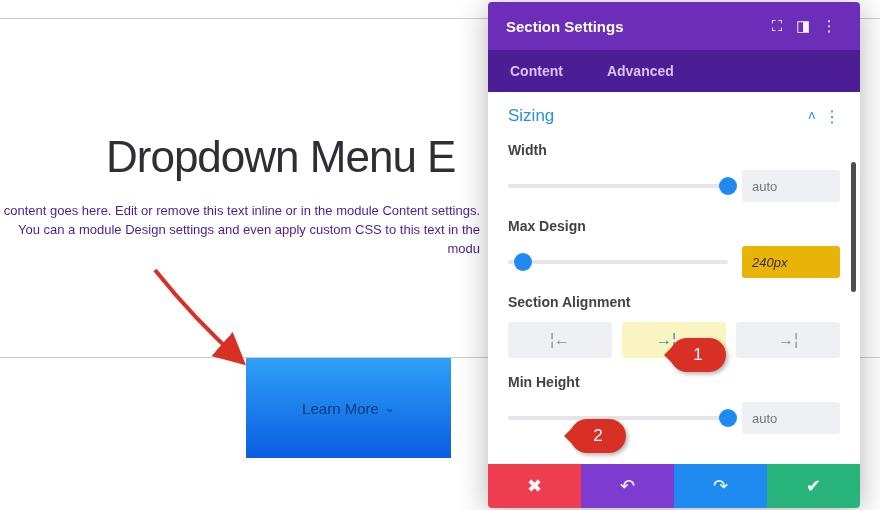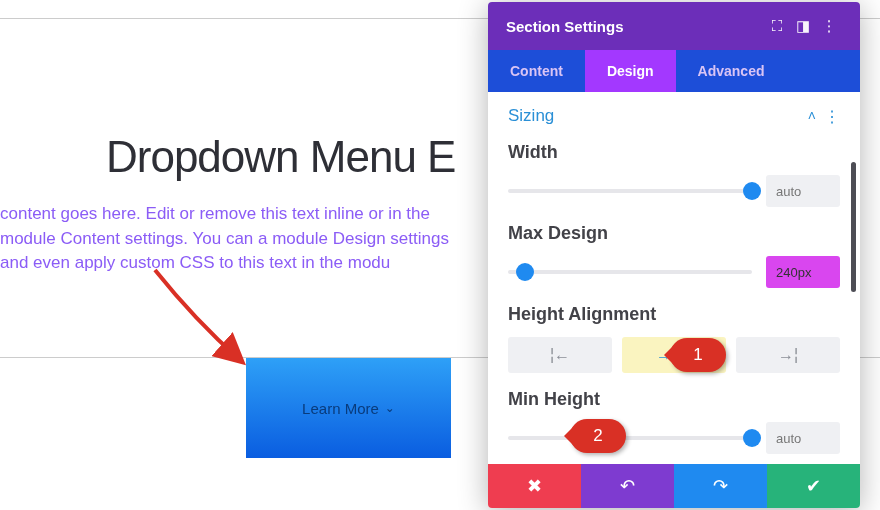"Content" .tabs { background: #1d4ed8 -> #4c1d95 }
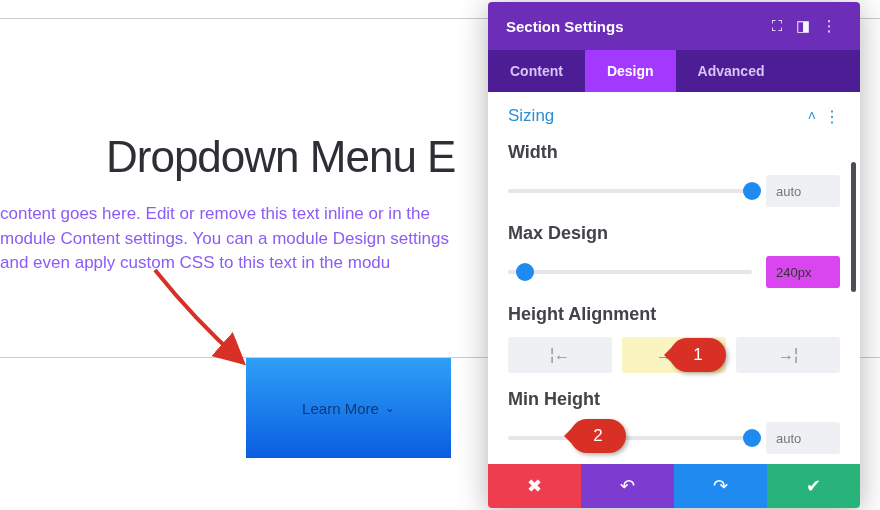"Design" div.tab { html: <div>Design</div> -> none }
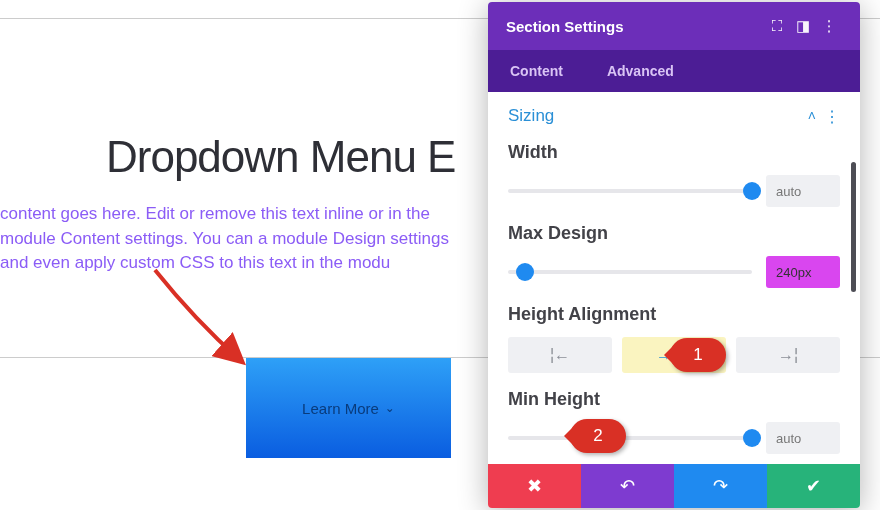"Width" .ctrl-lbl { font-size: 18px -> 14px }
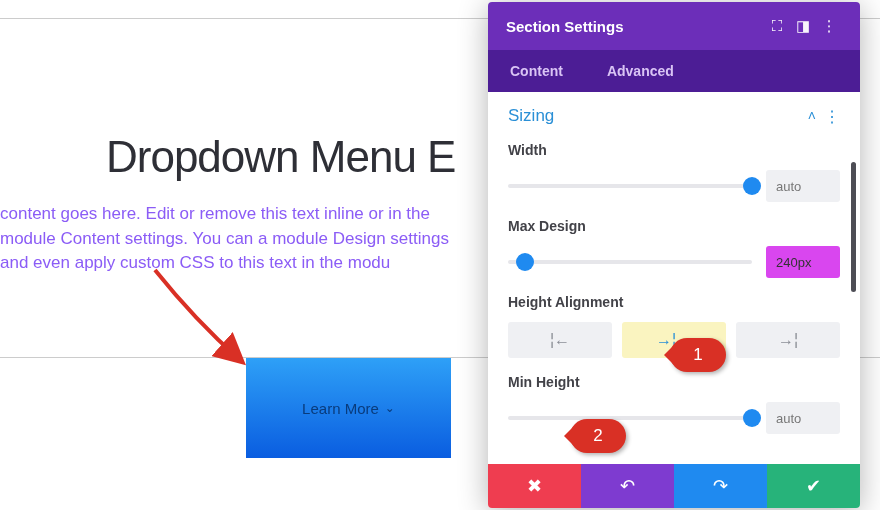"auto" .valbox { width: 74px -> 98px }
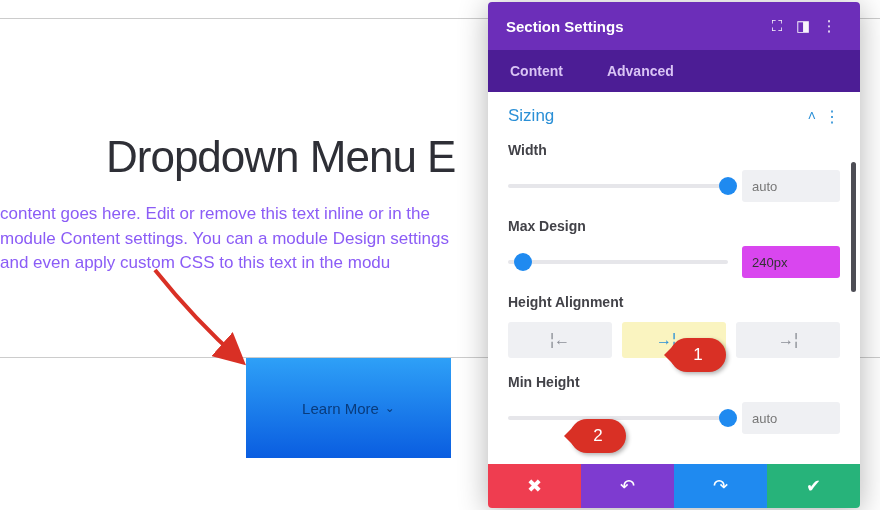"content goes here. Edit or" .sub { color: #8b5cf6 -> #4c1d95; font-size: 17px -> 13px; text-align: left -> right }
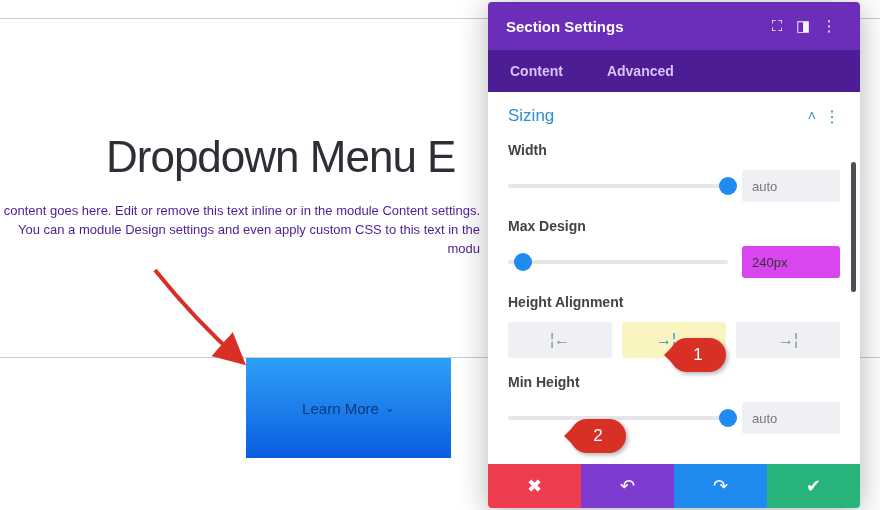"240px" .valbox.hl { background: #d946ef -> #eab308; font-style: none -> italic }
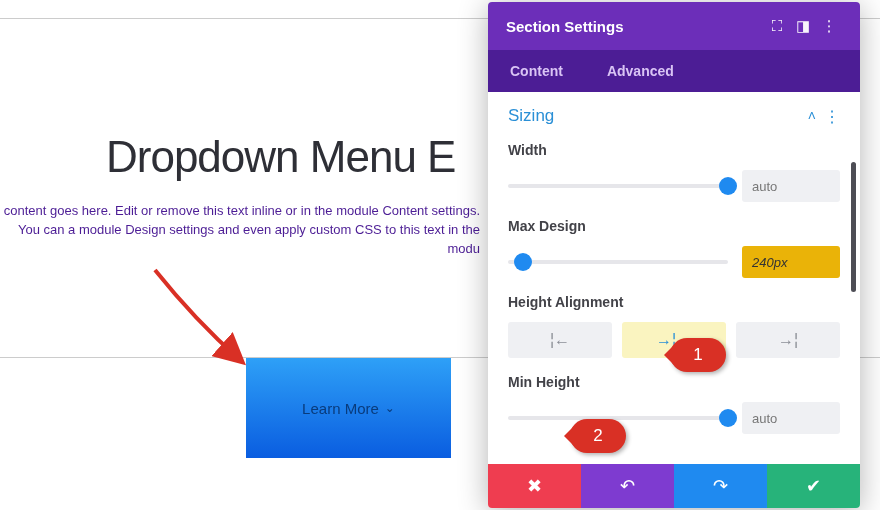"Height Alignment" div.ctrl-lbl { text: Height -> Section }
